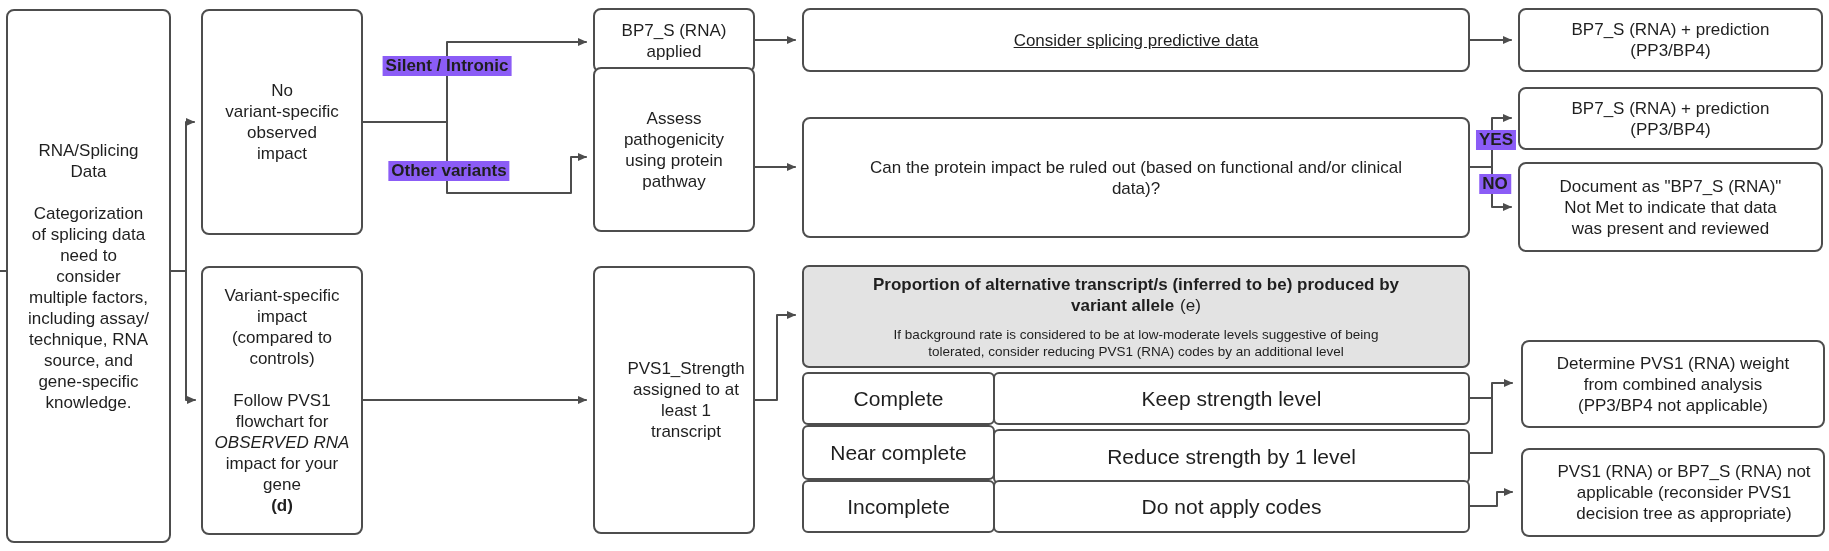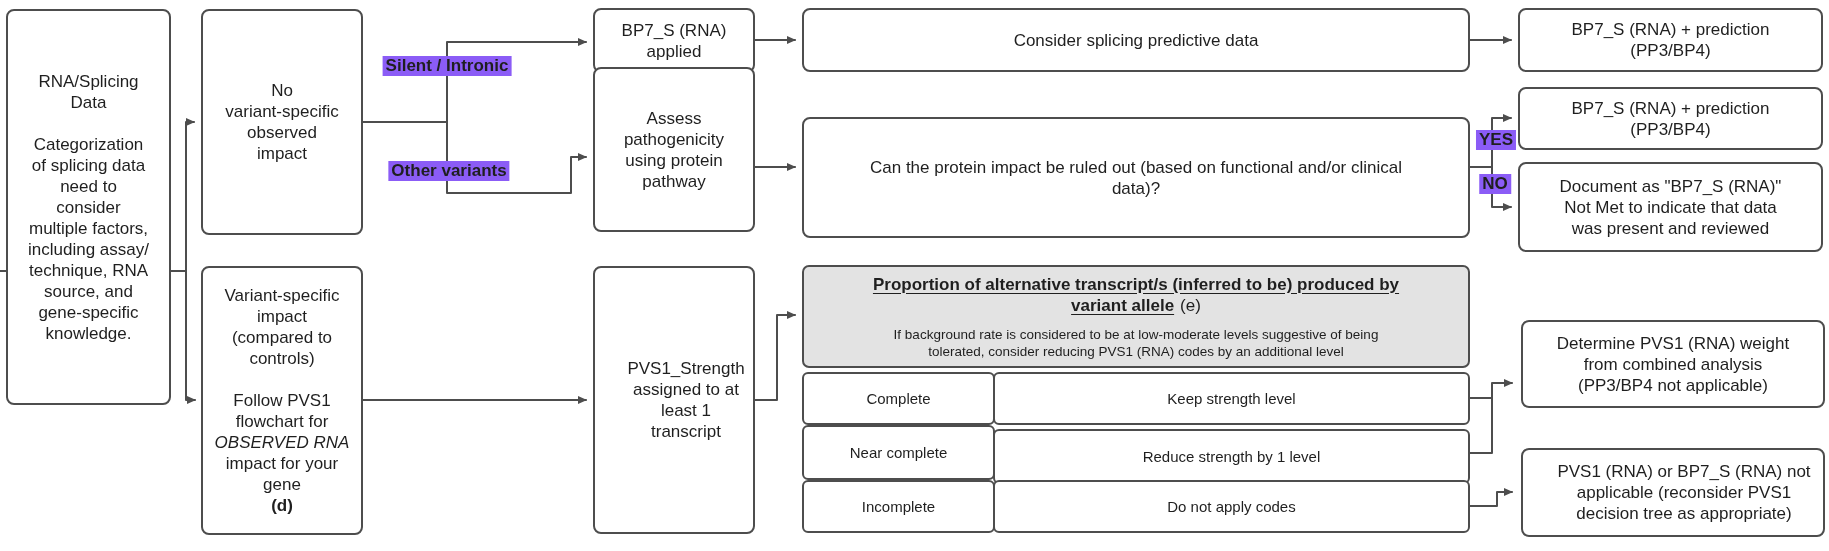"Consider splicing predictive data" div.box { text-decoration: none -> underline }
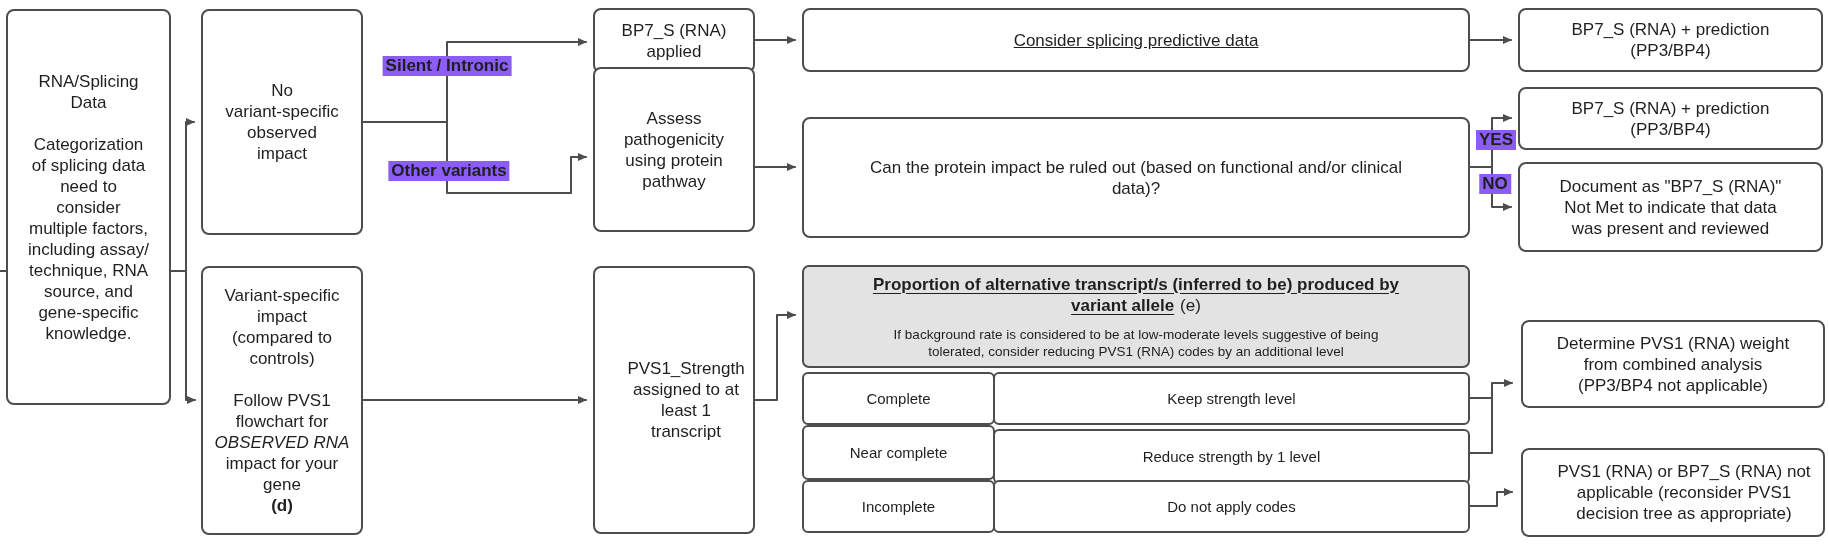"RNA/Splicing" div.box { height: 396px -> 534px }
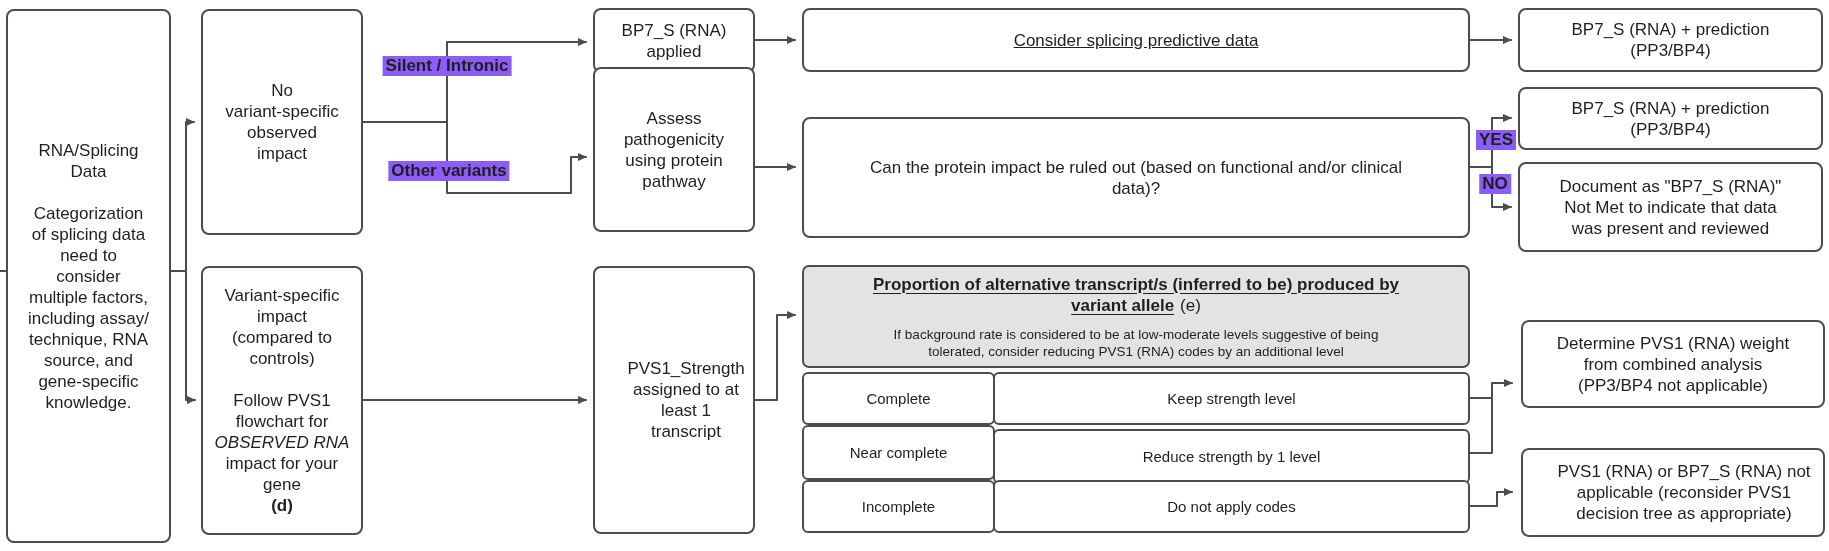"Proportion of alternative transcript/s" .tbl-title .u { text-decoration: underline -> none }
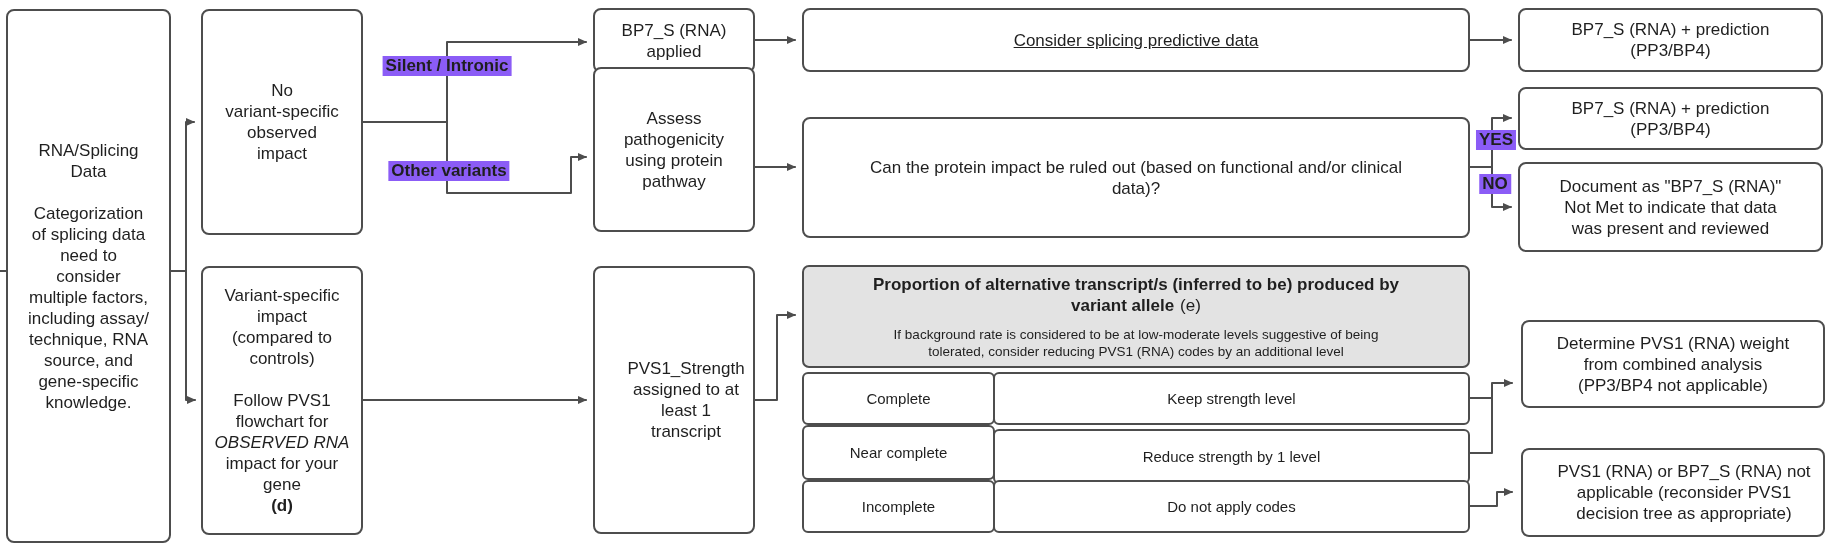"Determine PVS1 (RNA) weight" div.box { top: 320px -> 340px }
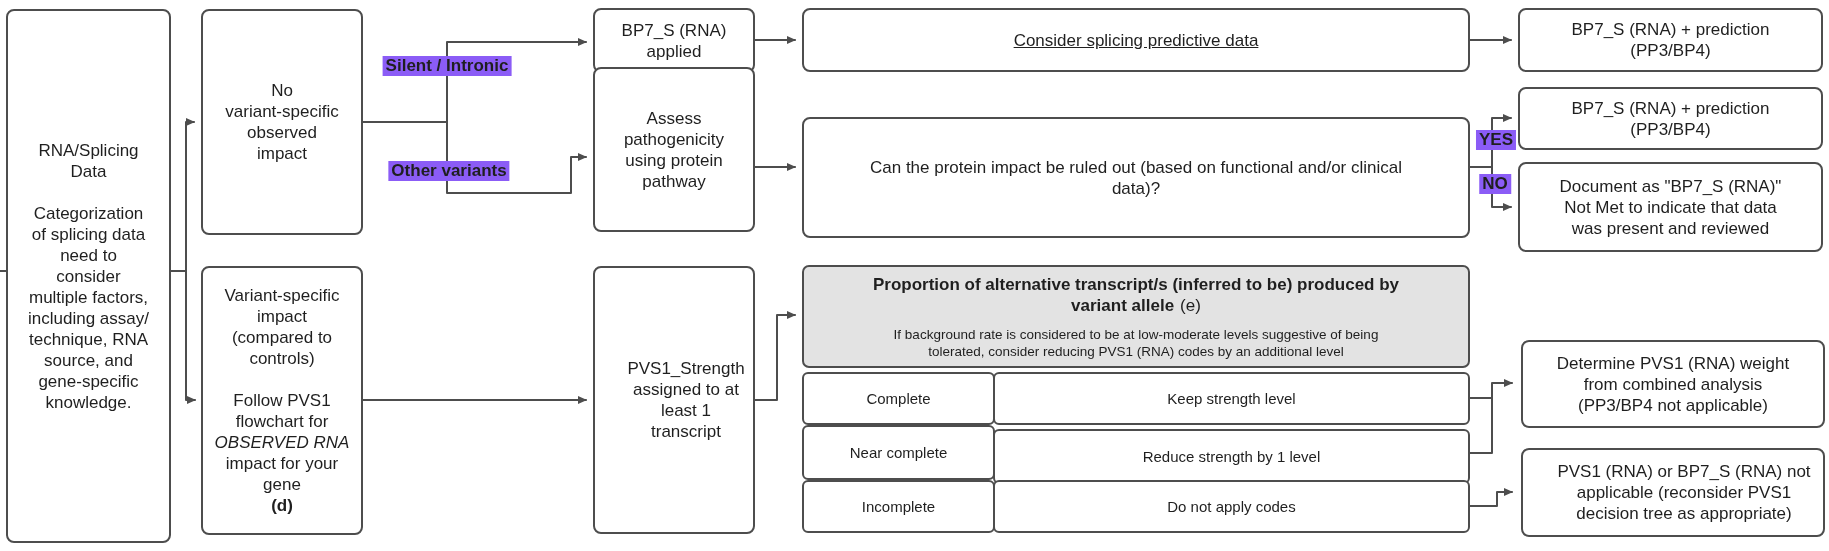"Complete" .cell { font-size: 15px -> 21px }
